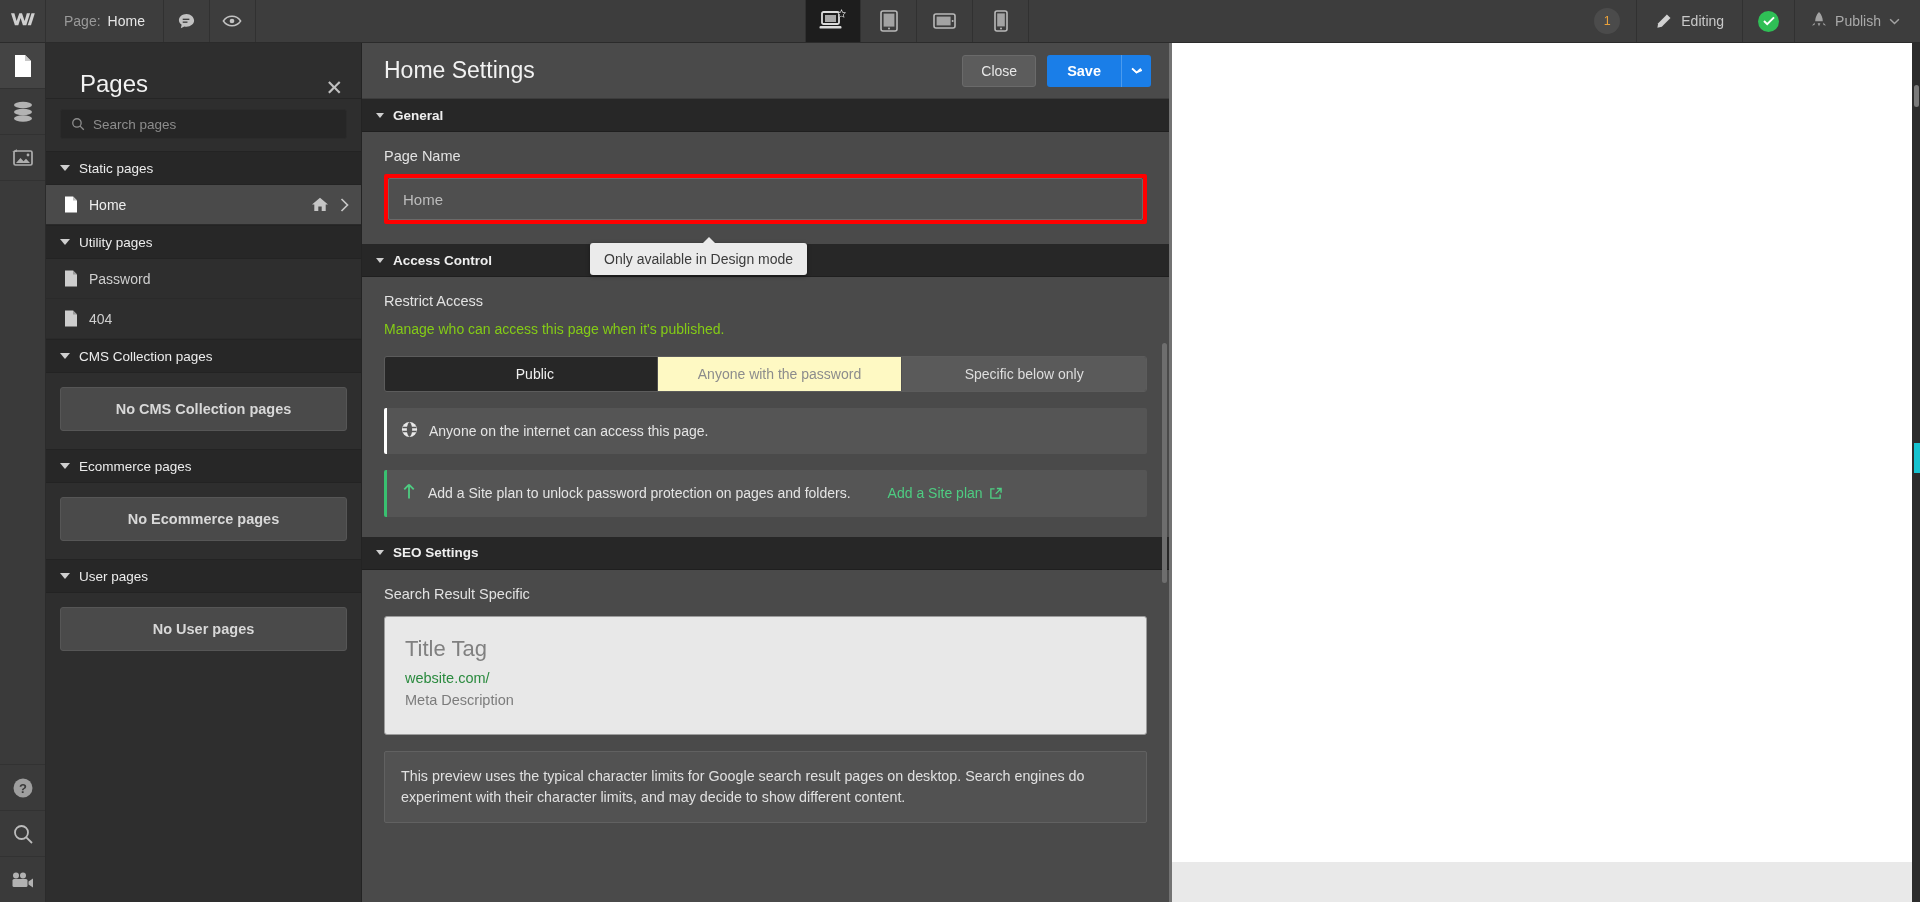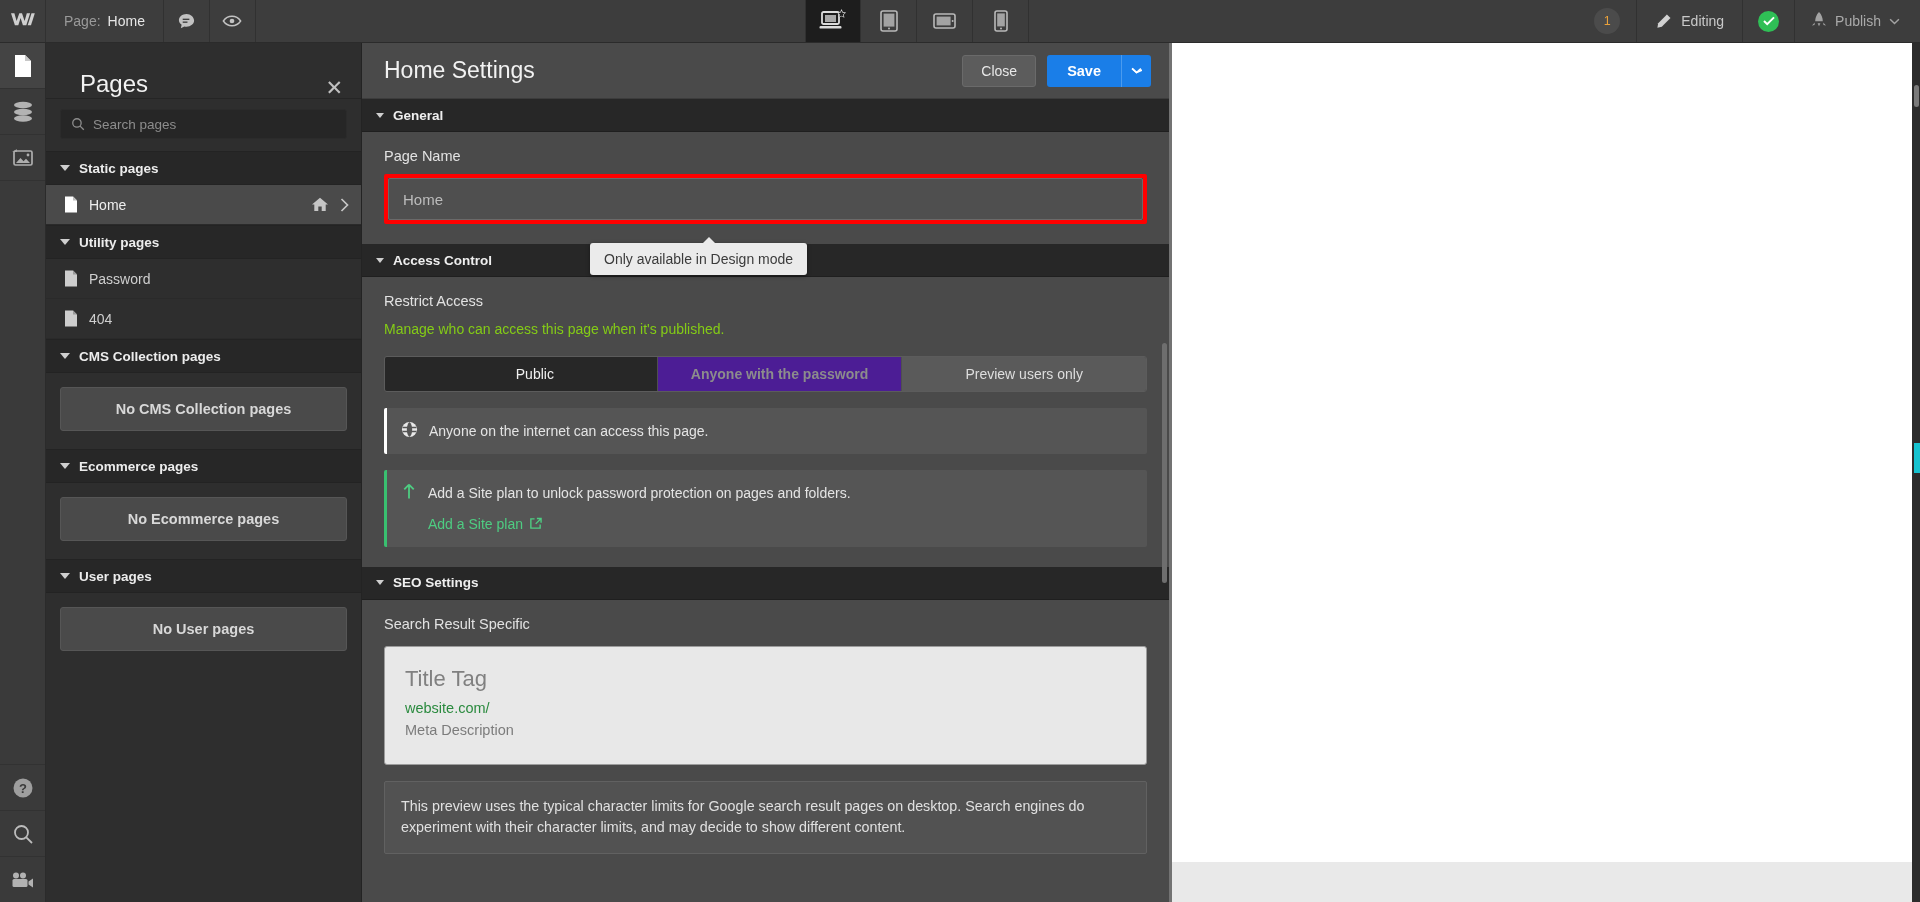"Static pages" .grp-head { font-weight: bold -> normal }
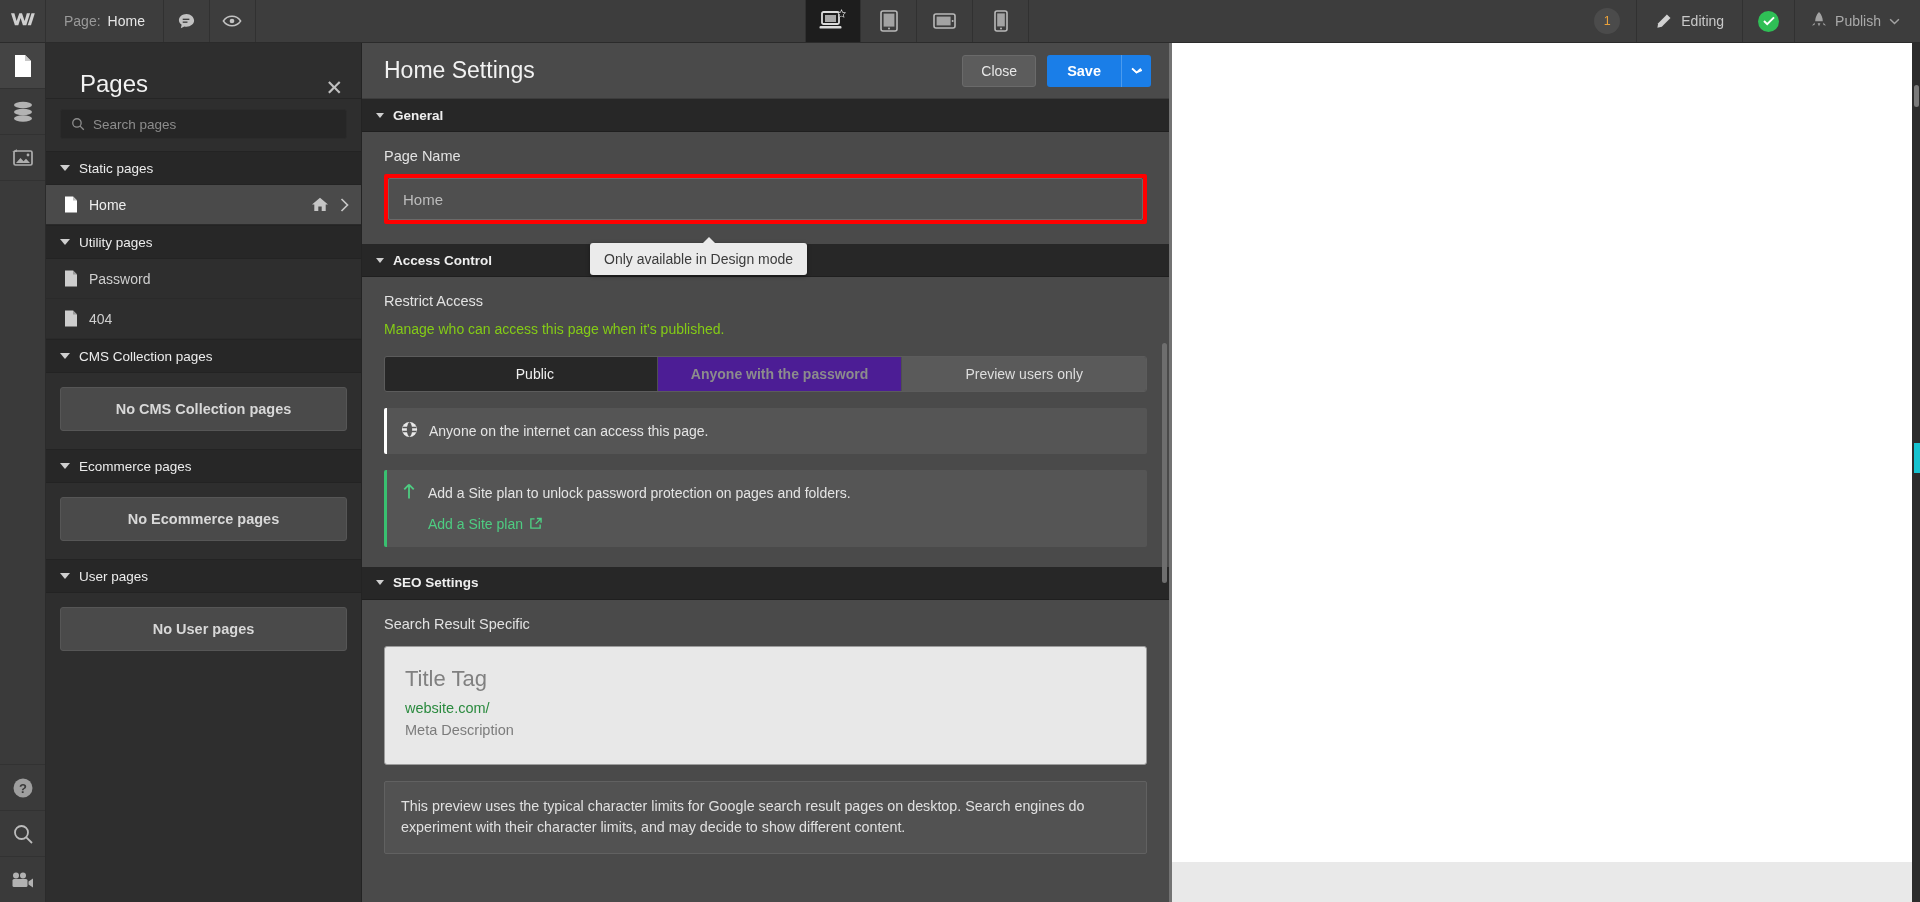"Anyone with the password" .seg.disabled { background: #4c1d95 -> #fef9c3; font-weight: bold -> none }
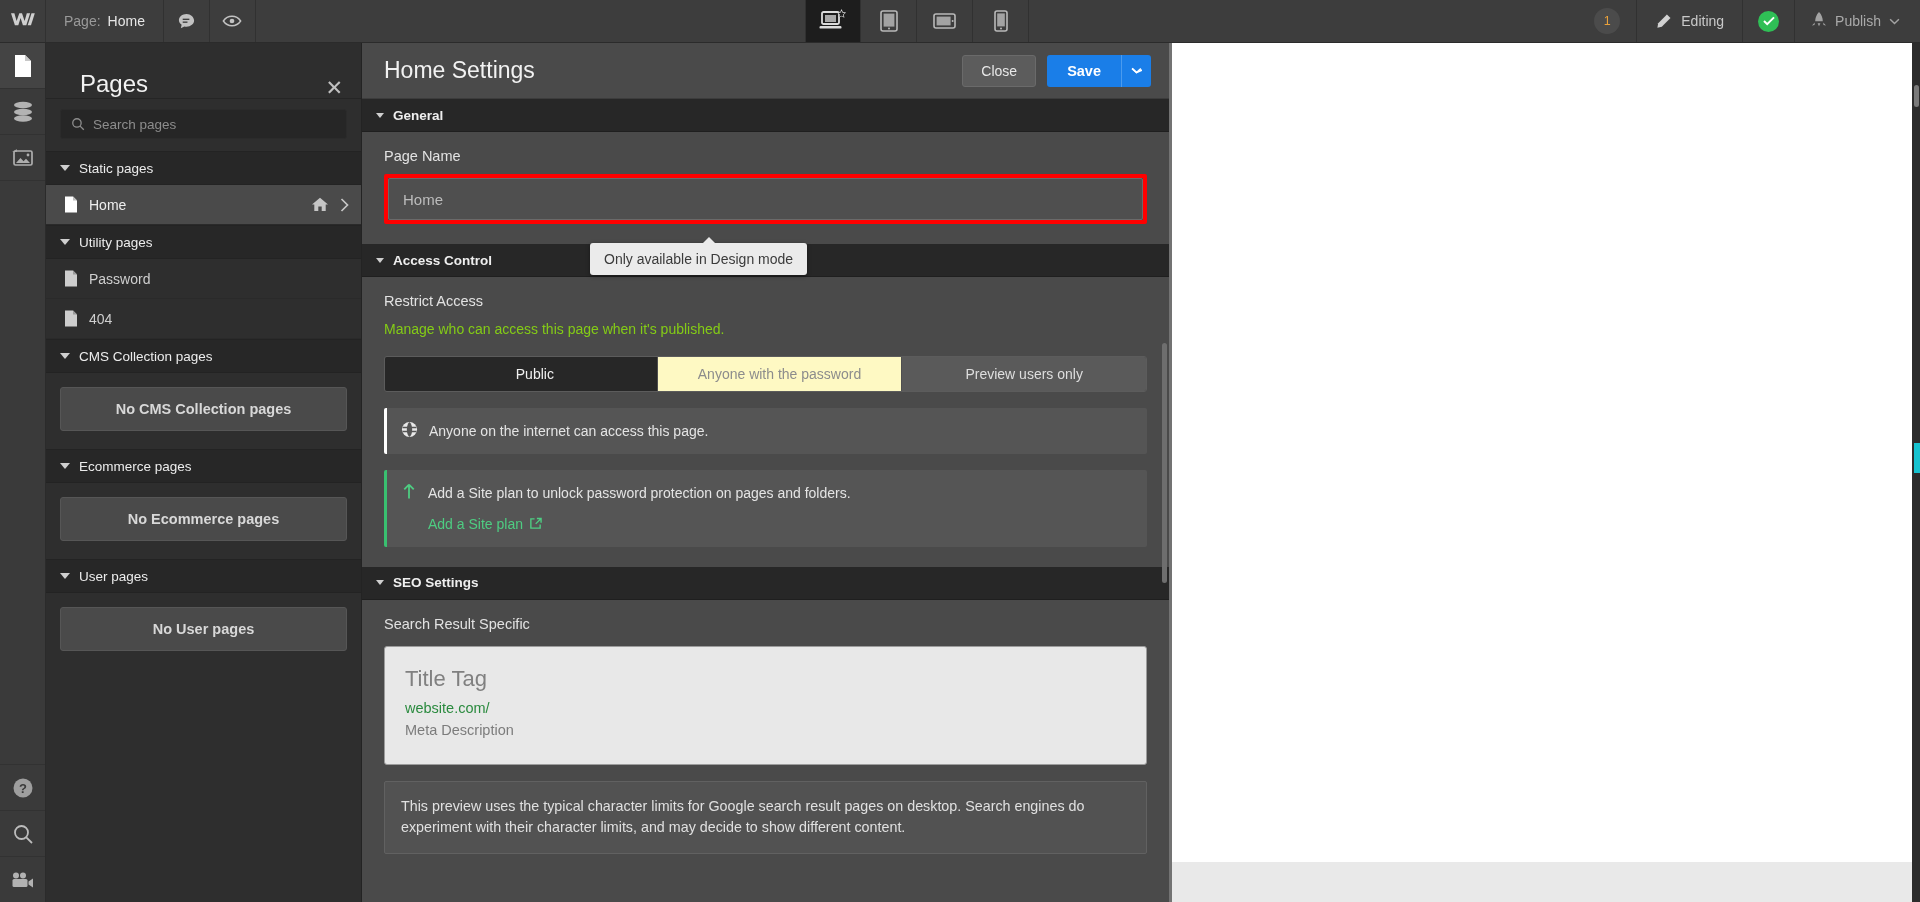"Preview users only" div.seg { text: Preview users -> Specific below }
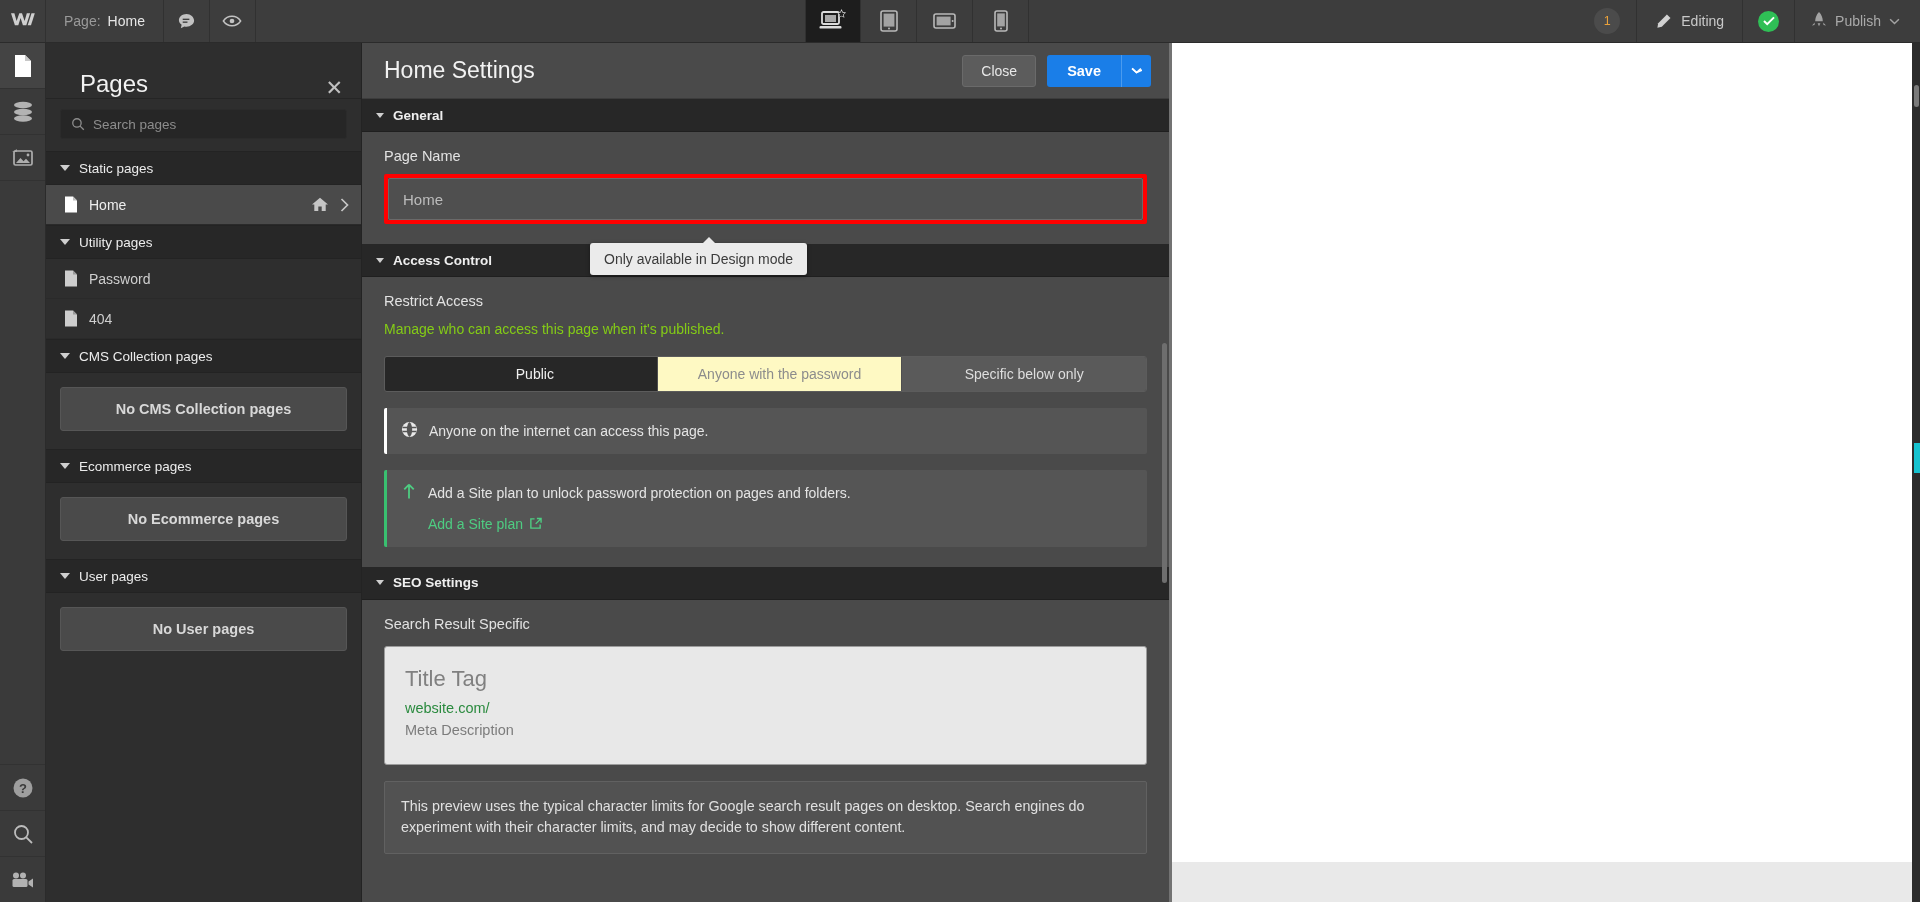"Add a Site plan to" .notice.green { flex-direction: column -> row }
